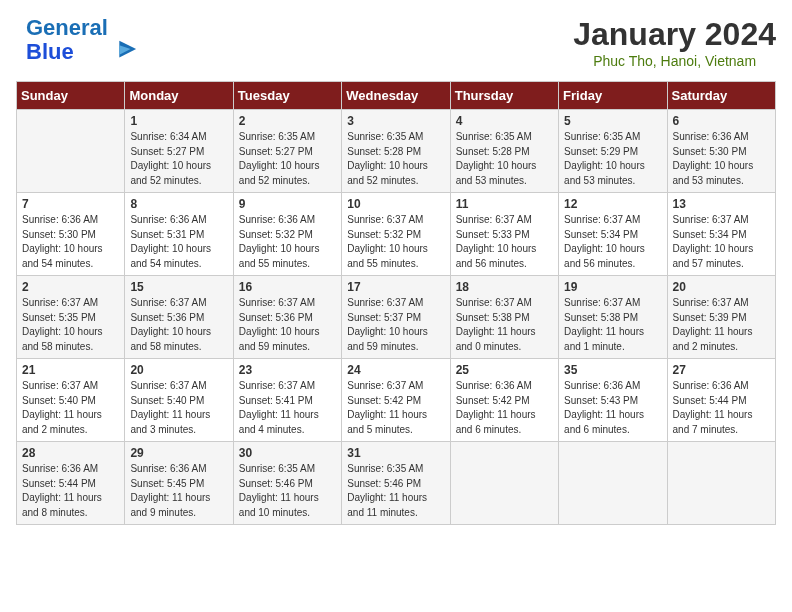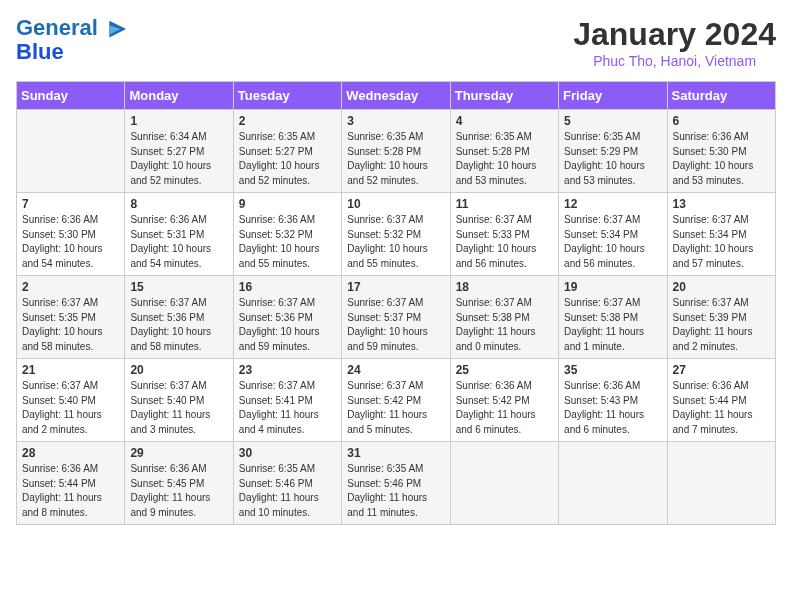"General" div { align-items: flex-start -> flex-end; margin-left: none -> 10px }
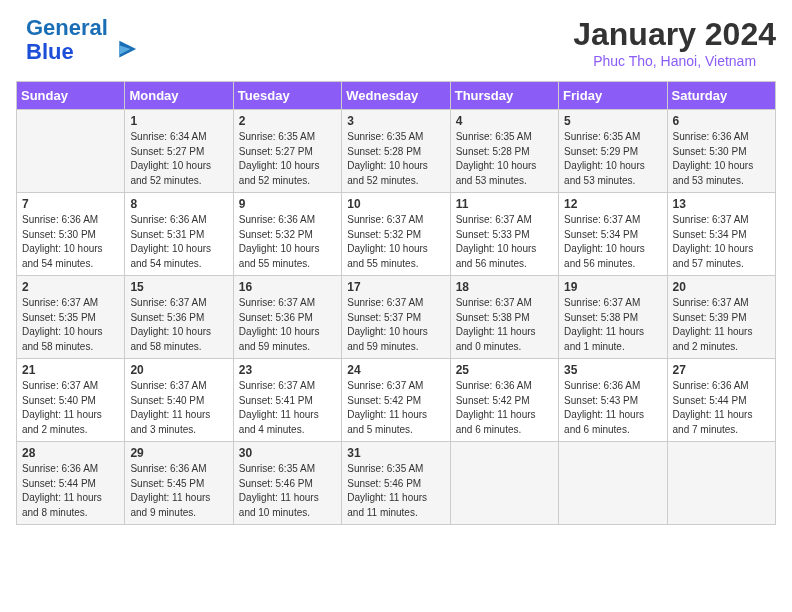"Phuc Tho, Hanoi, Vietnam" .subtitle { color: #8b5cf6 -> #4d7c0f }
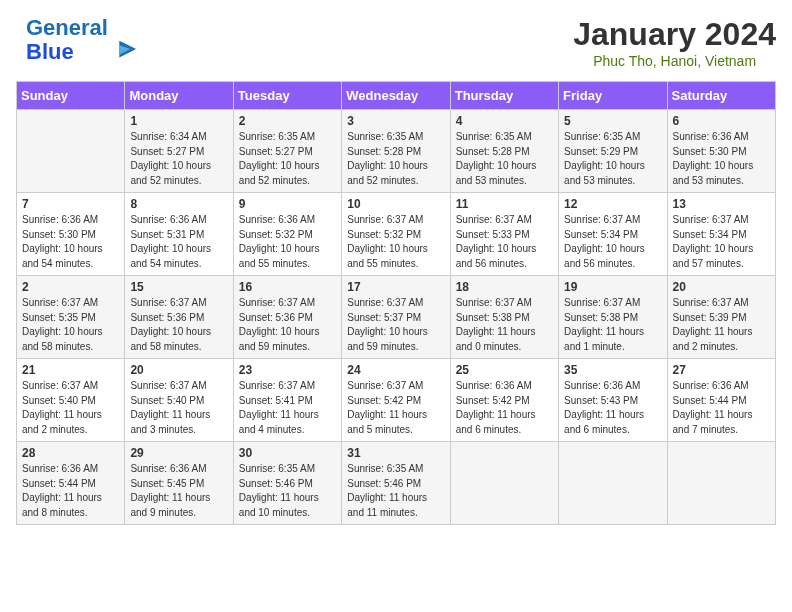"Sunday" thead tr th { background-color: #8b5cf6 -> #7f1d1d }
